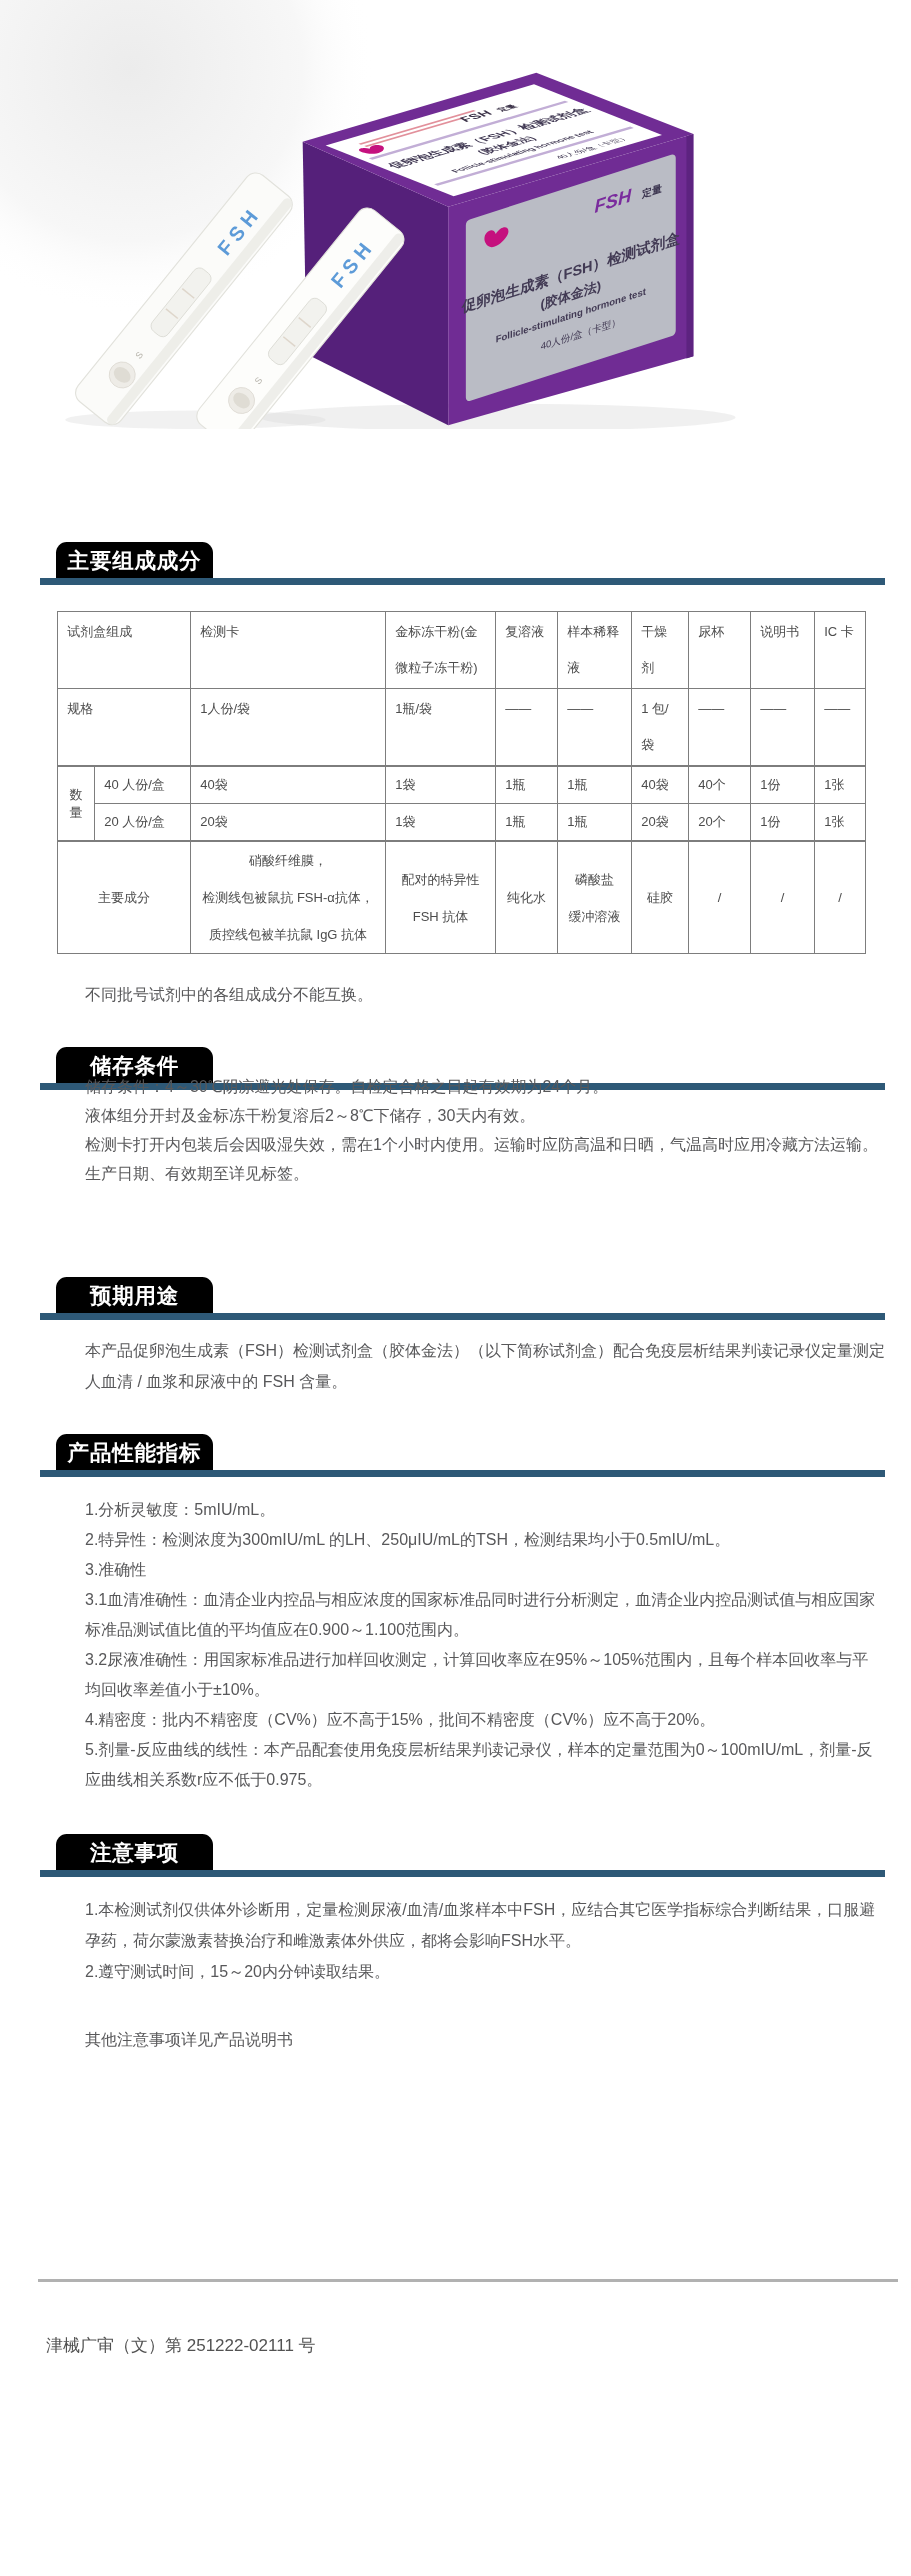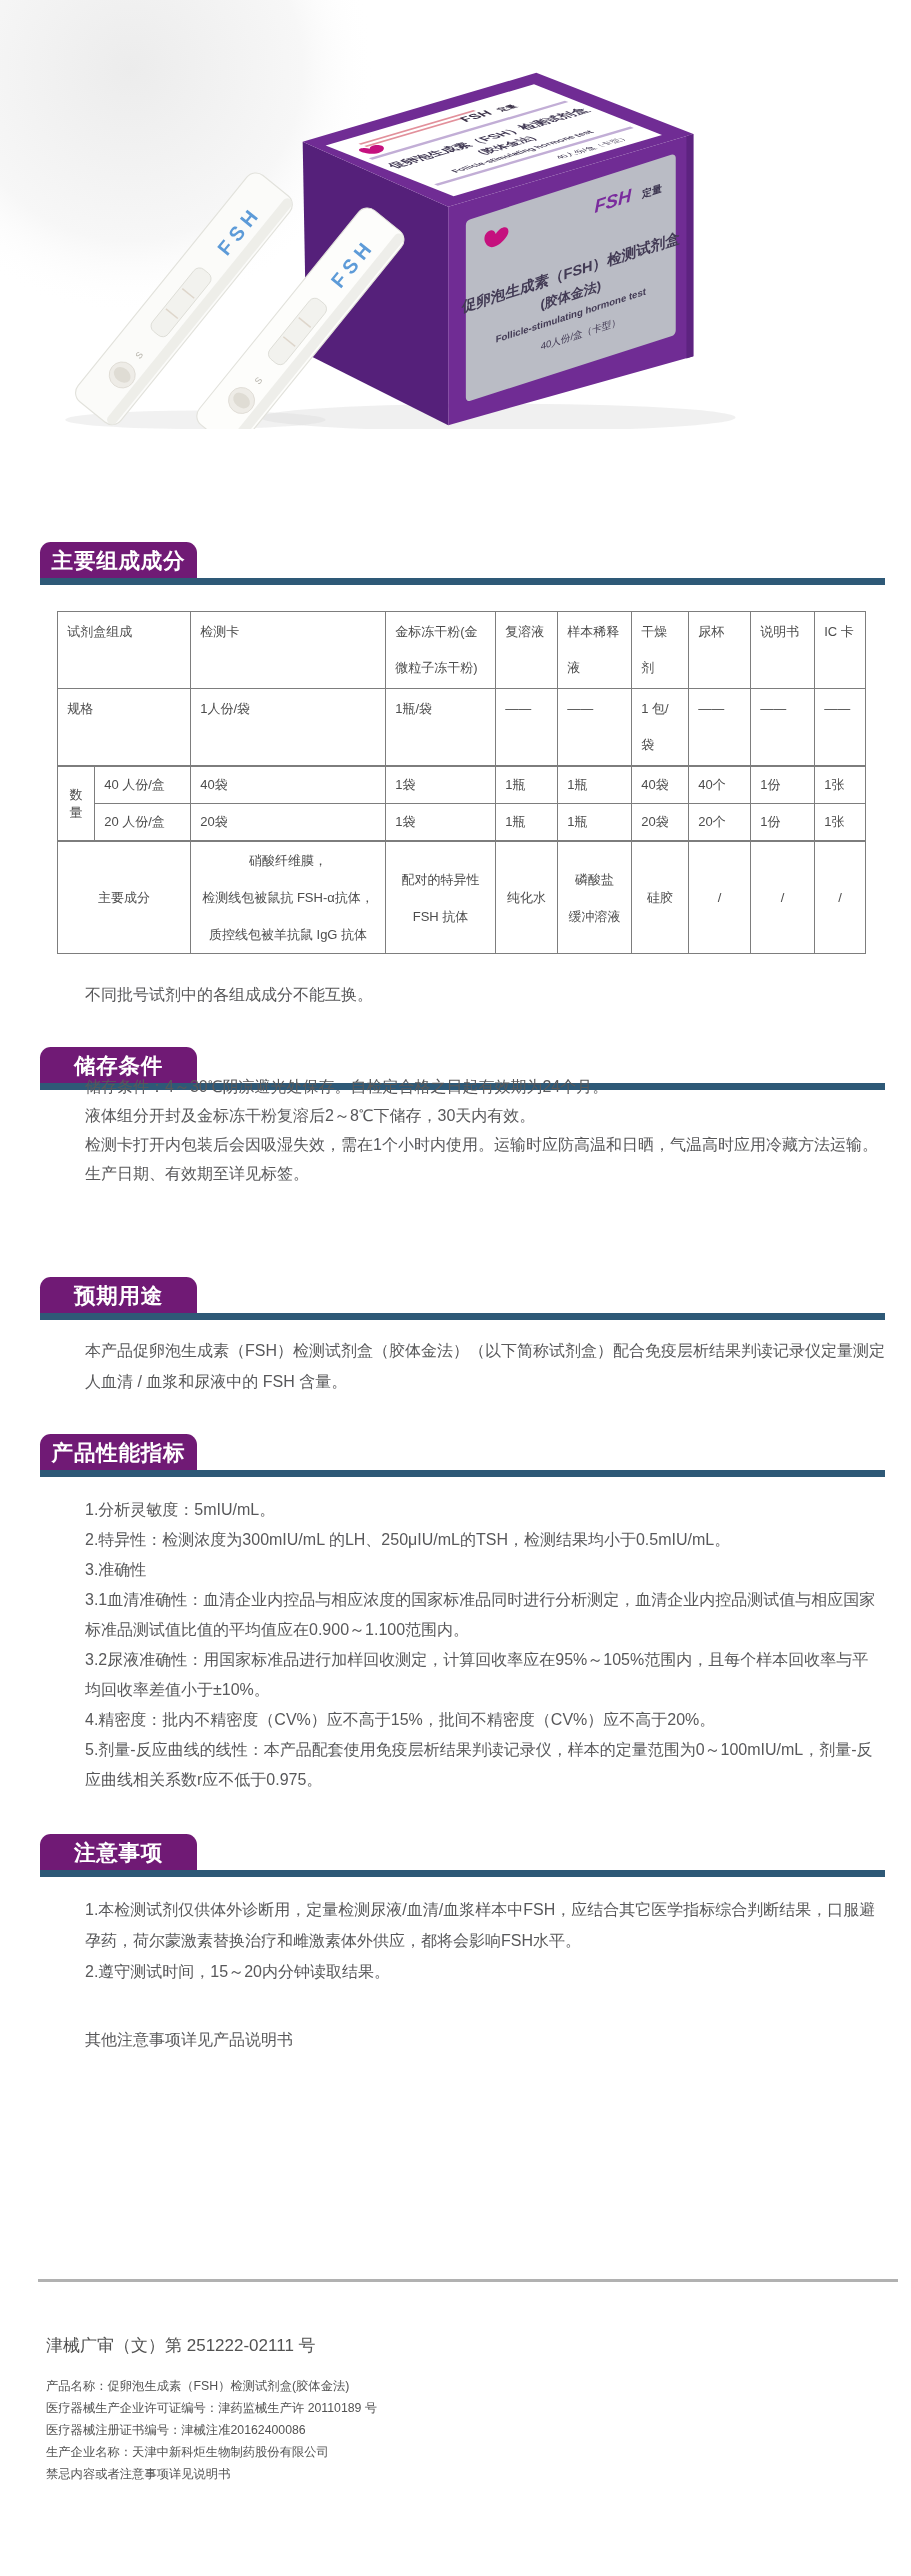"主要组成成分" .sec-tab { background: #701a75 -> #000000; margin-left: none -> 16px }
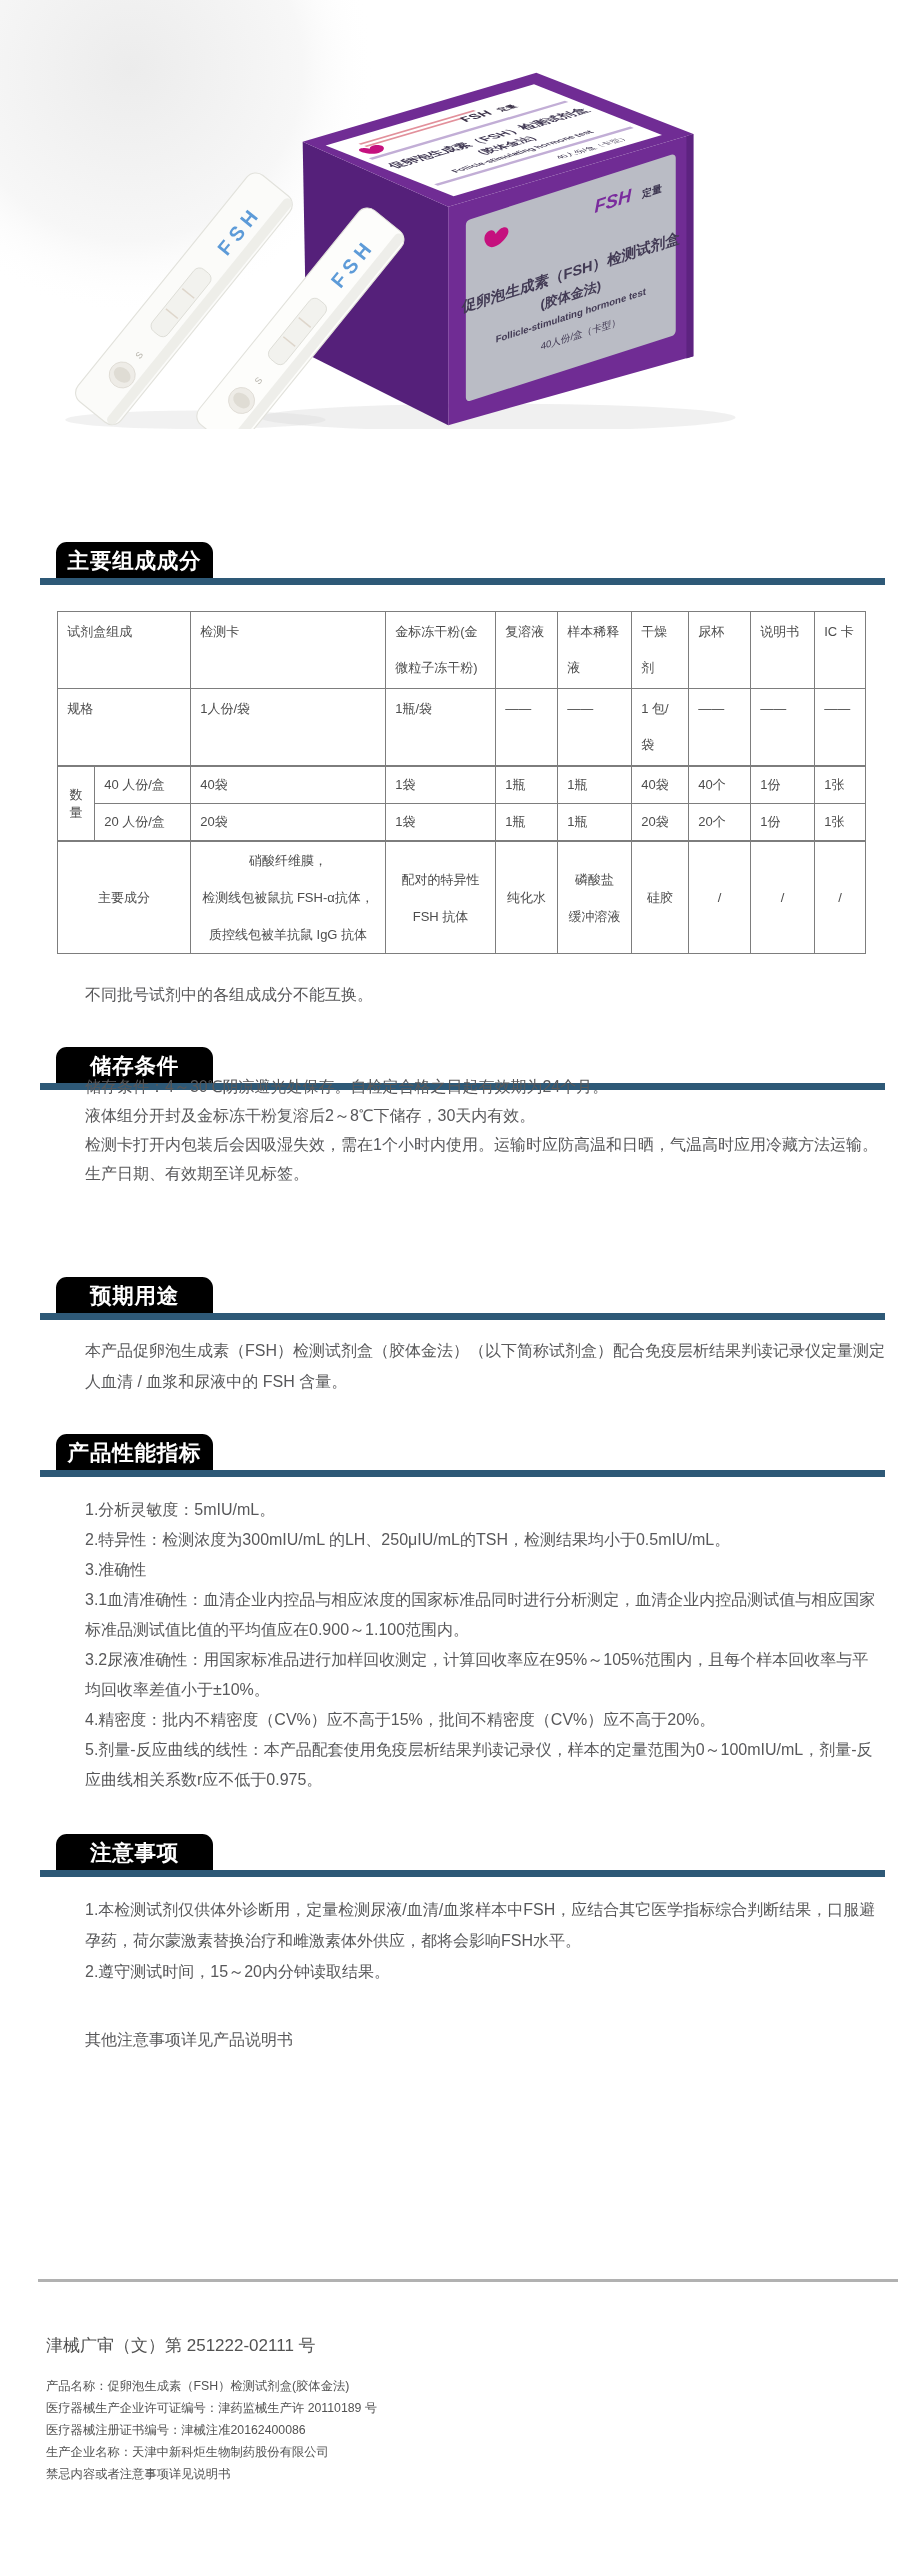"产品名称：促卵泡生成素（FSH）检测试剂盒(胶体金法)" div.footer-block { html: <div>产品名称：促卵泡生成素（FSH）检测试剂盒(胶体金法) 医疗器械生产企业许可证编号：津药监械生产许 20110189 号 医疗器械注册证书编号：津械注准20162400086 生产企业名称：天津中新科炬生物制药股份有限公司 禁忌内容或者注意事项详见说明书</div> -> none }
